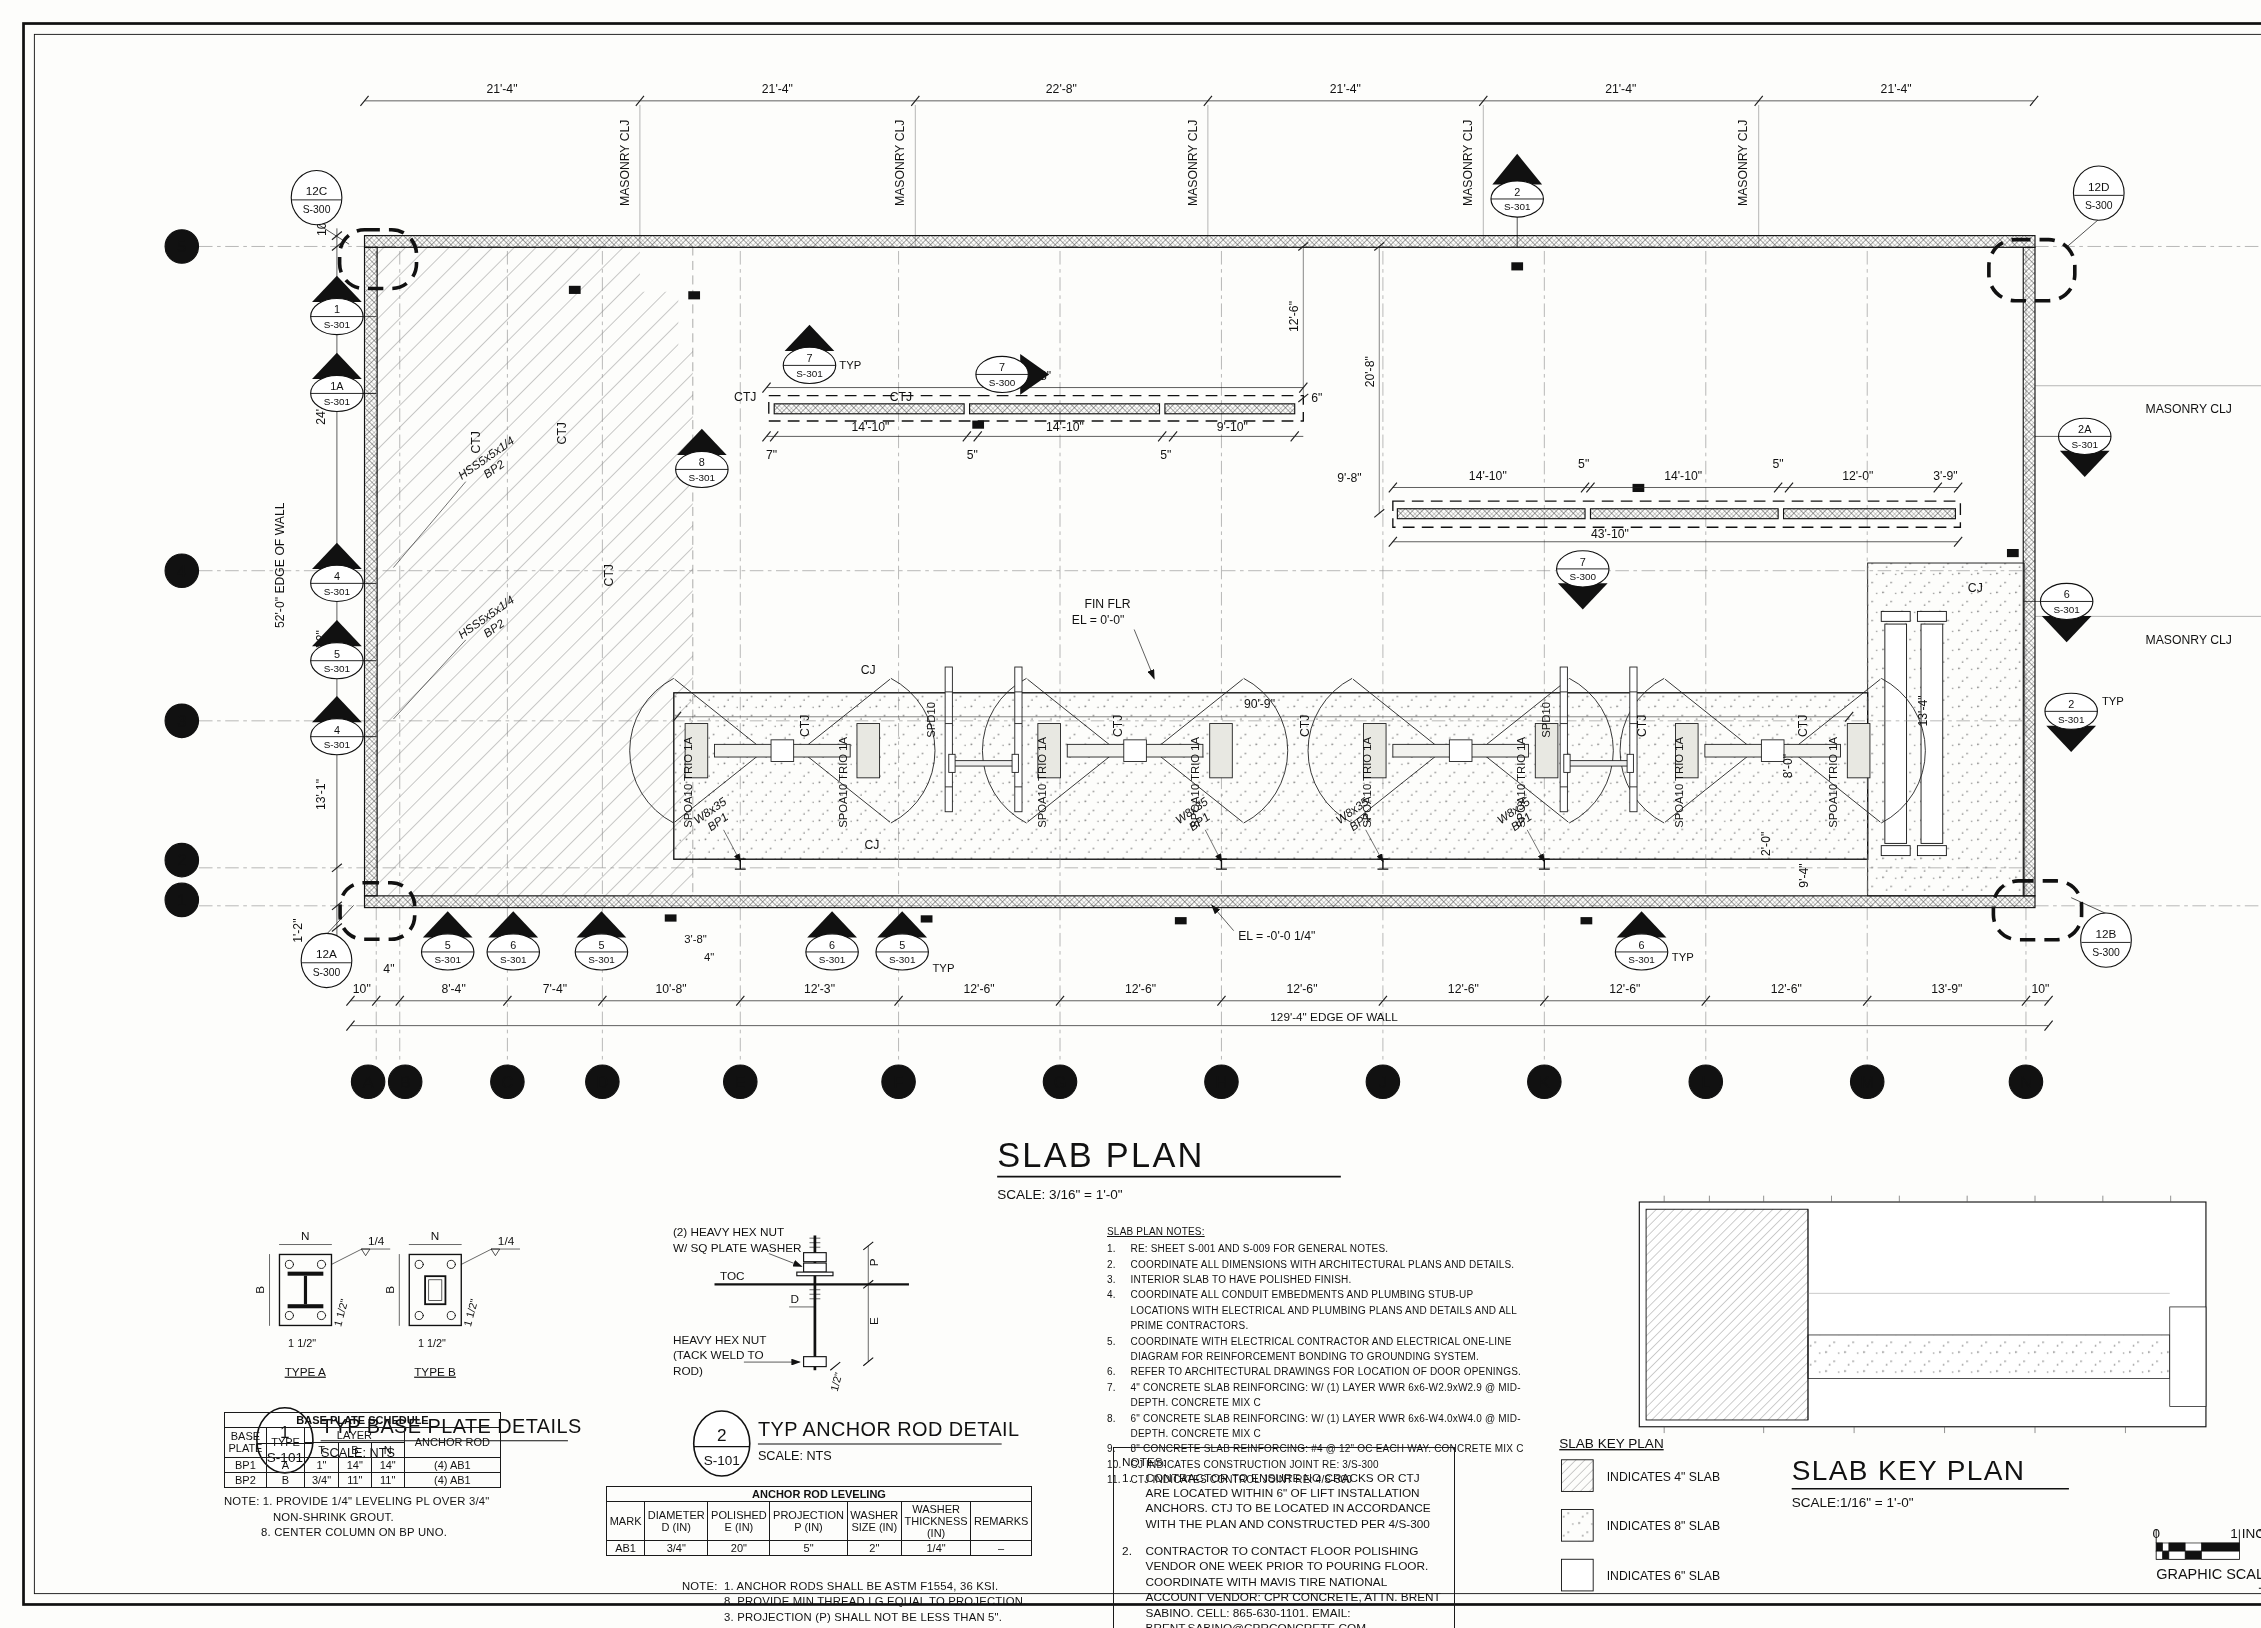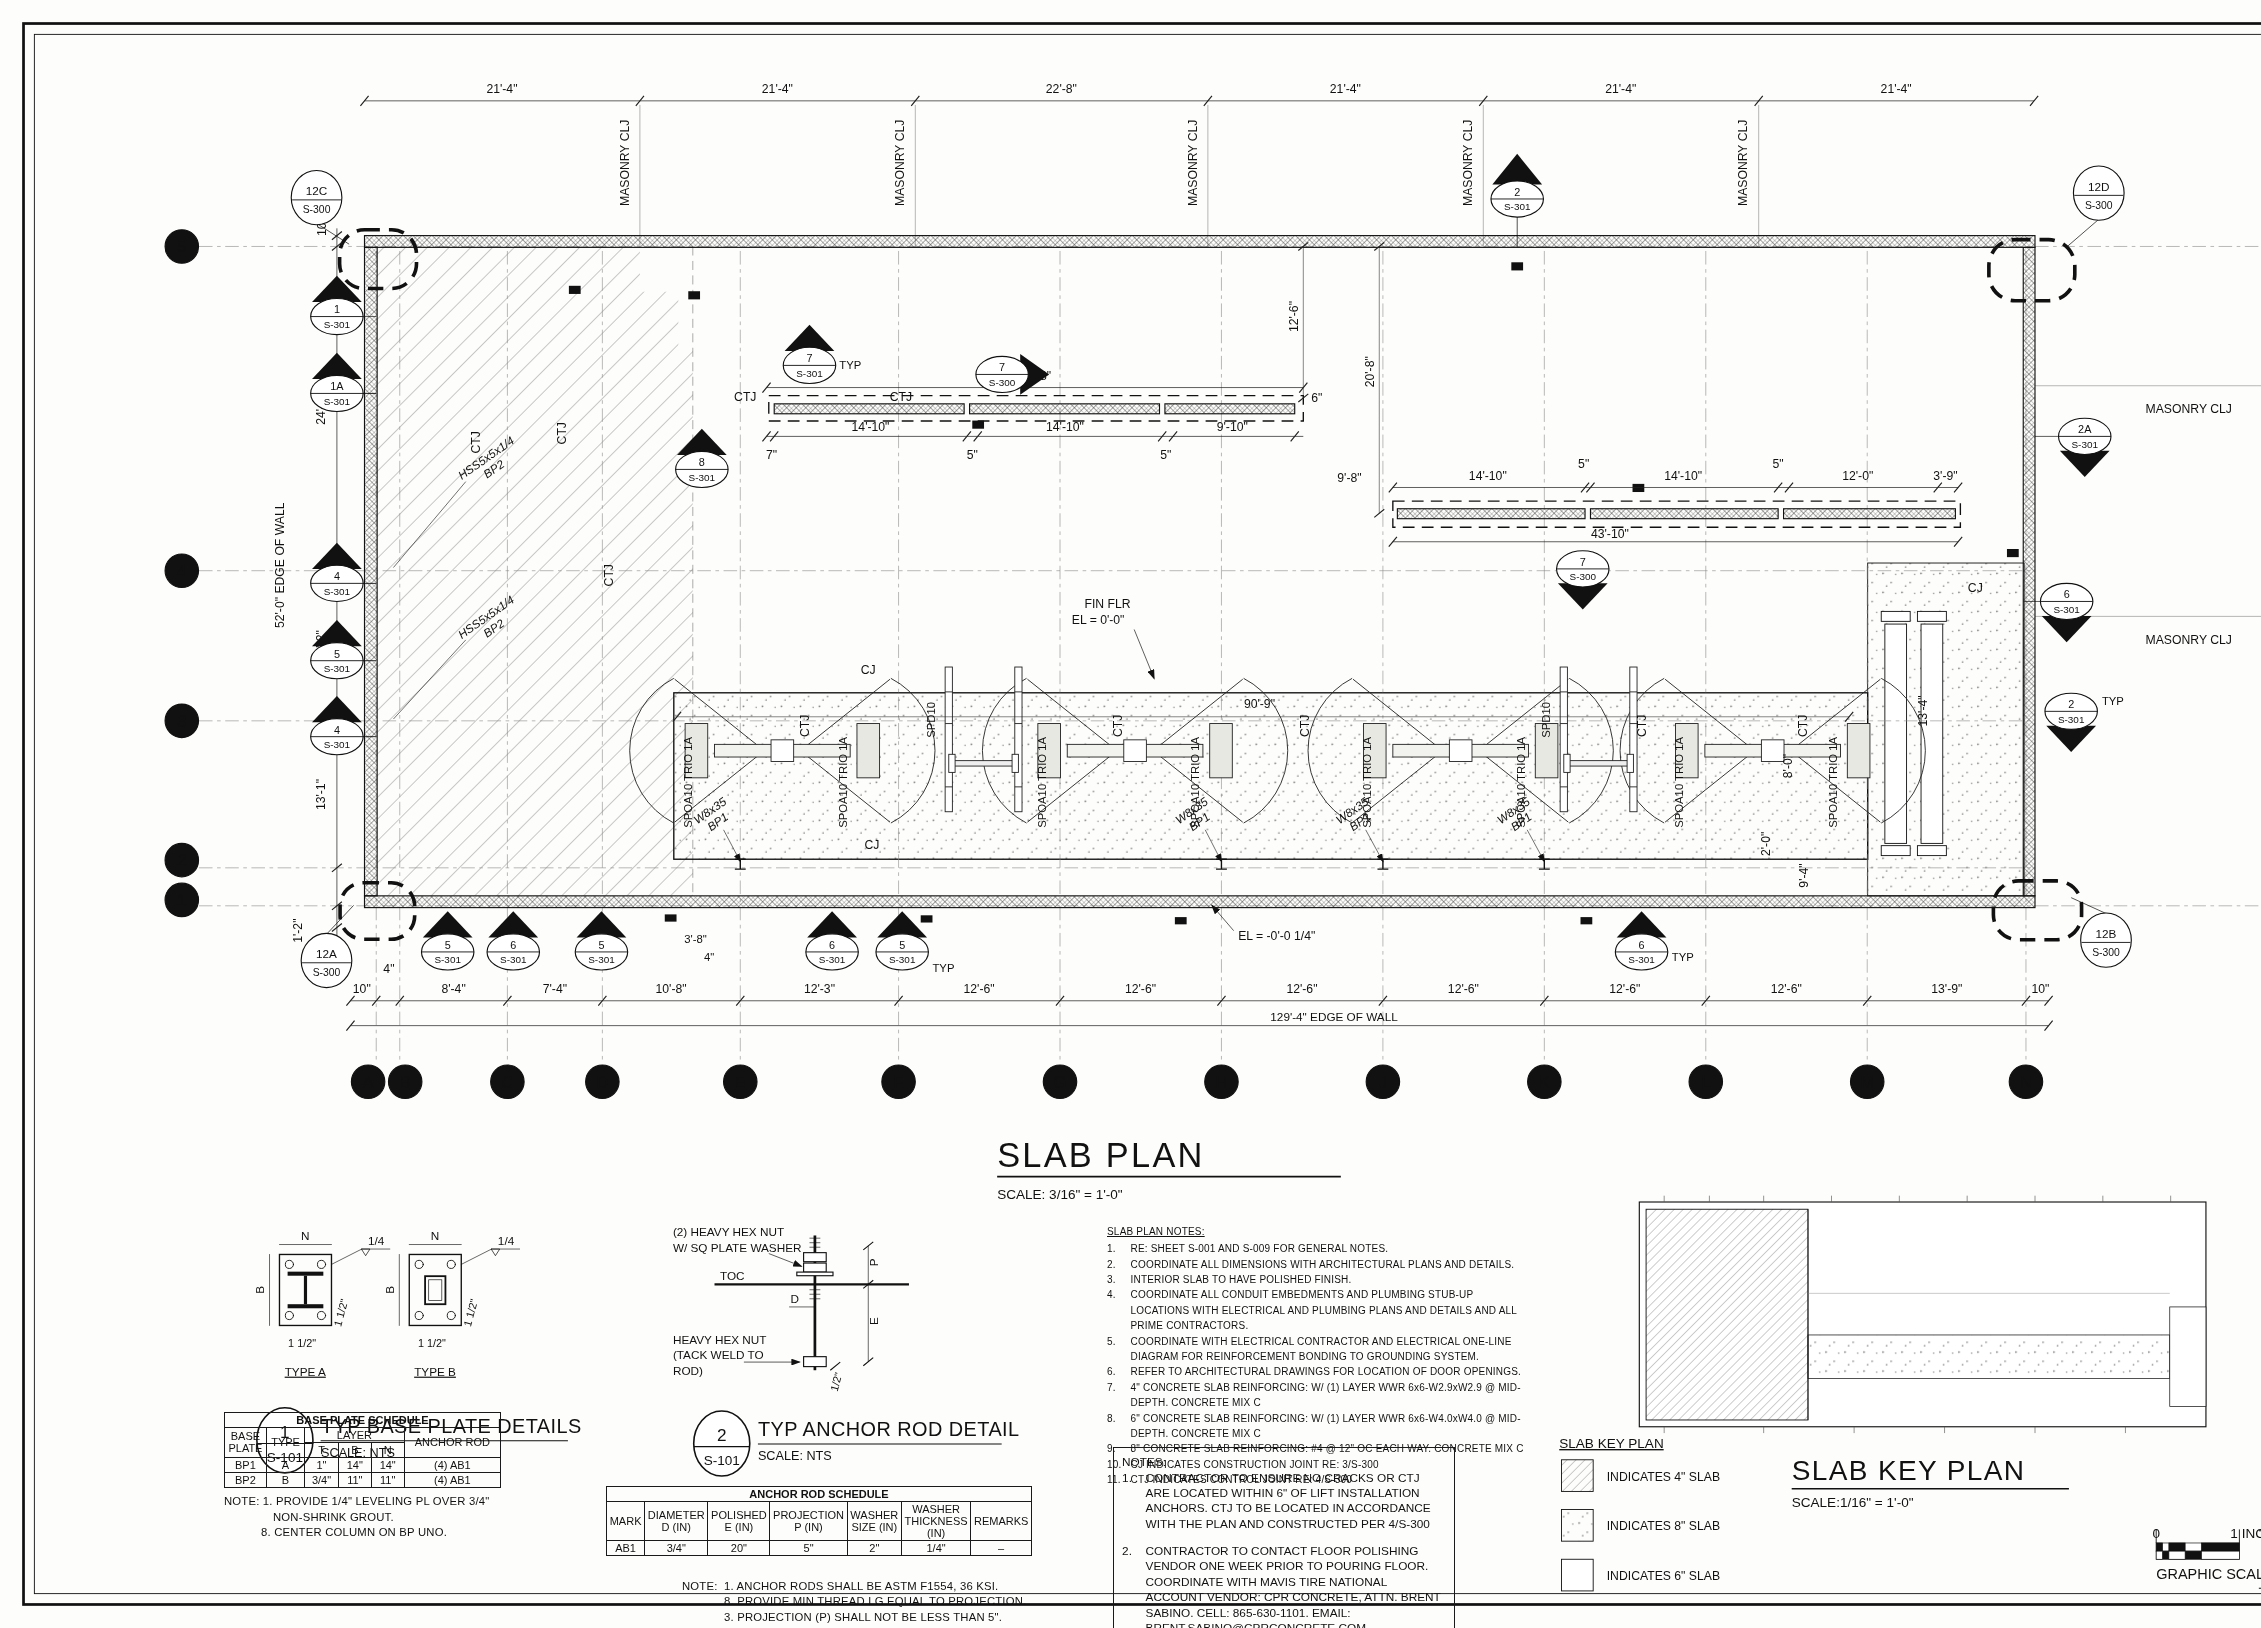"ANCHOR ROD SCHEDULE" th.tt { text: SCHEDULE -> LEVELING }
